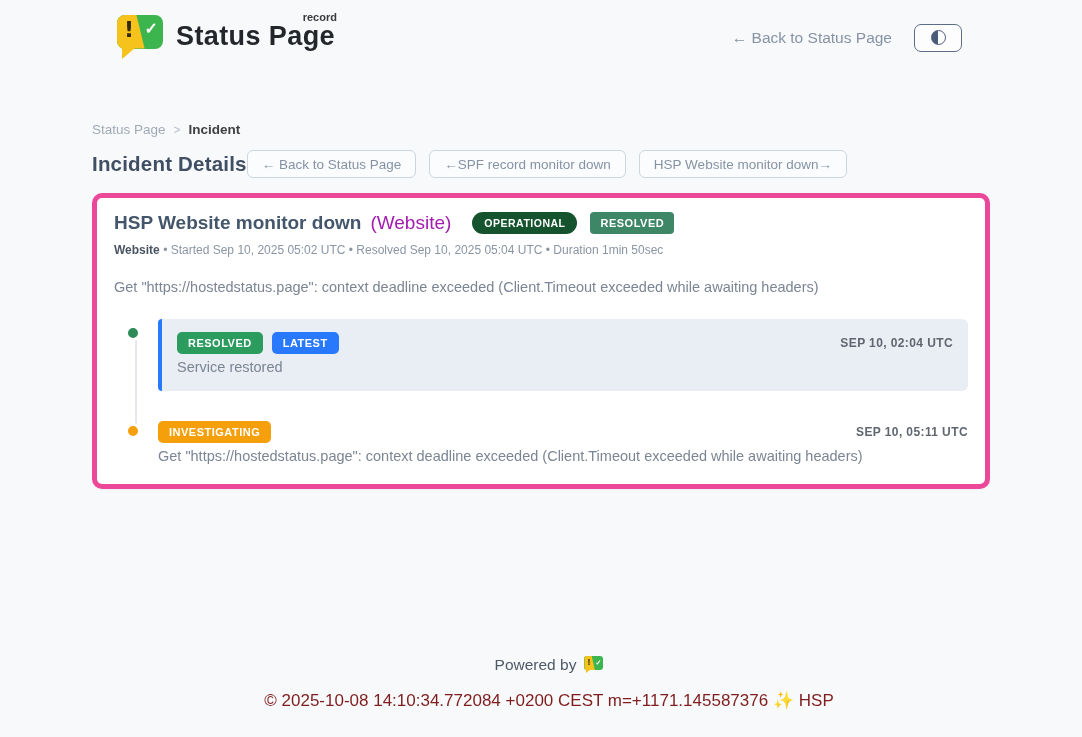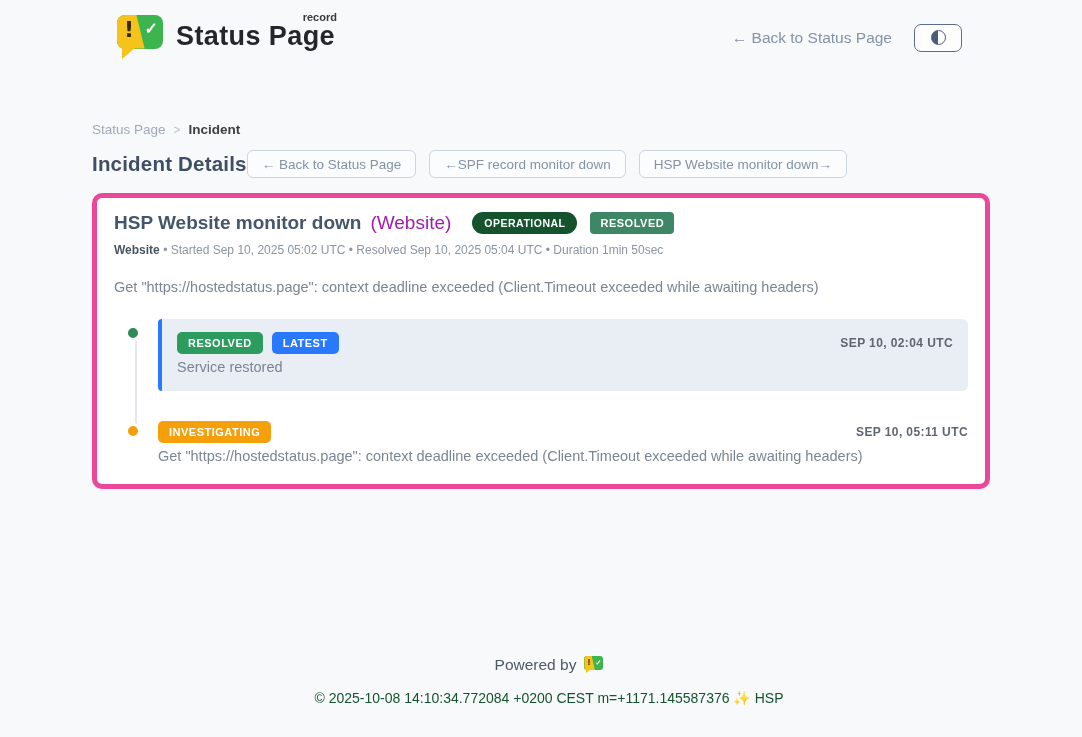"© 2025-10-08 14:10:34.772084 +0200 CEST" .copyright { color: #14532d -> #7f1d1d; font-size: 14px -> 17px }
